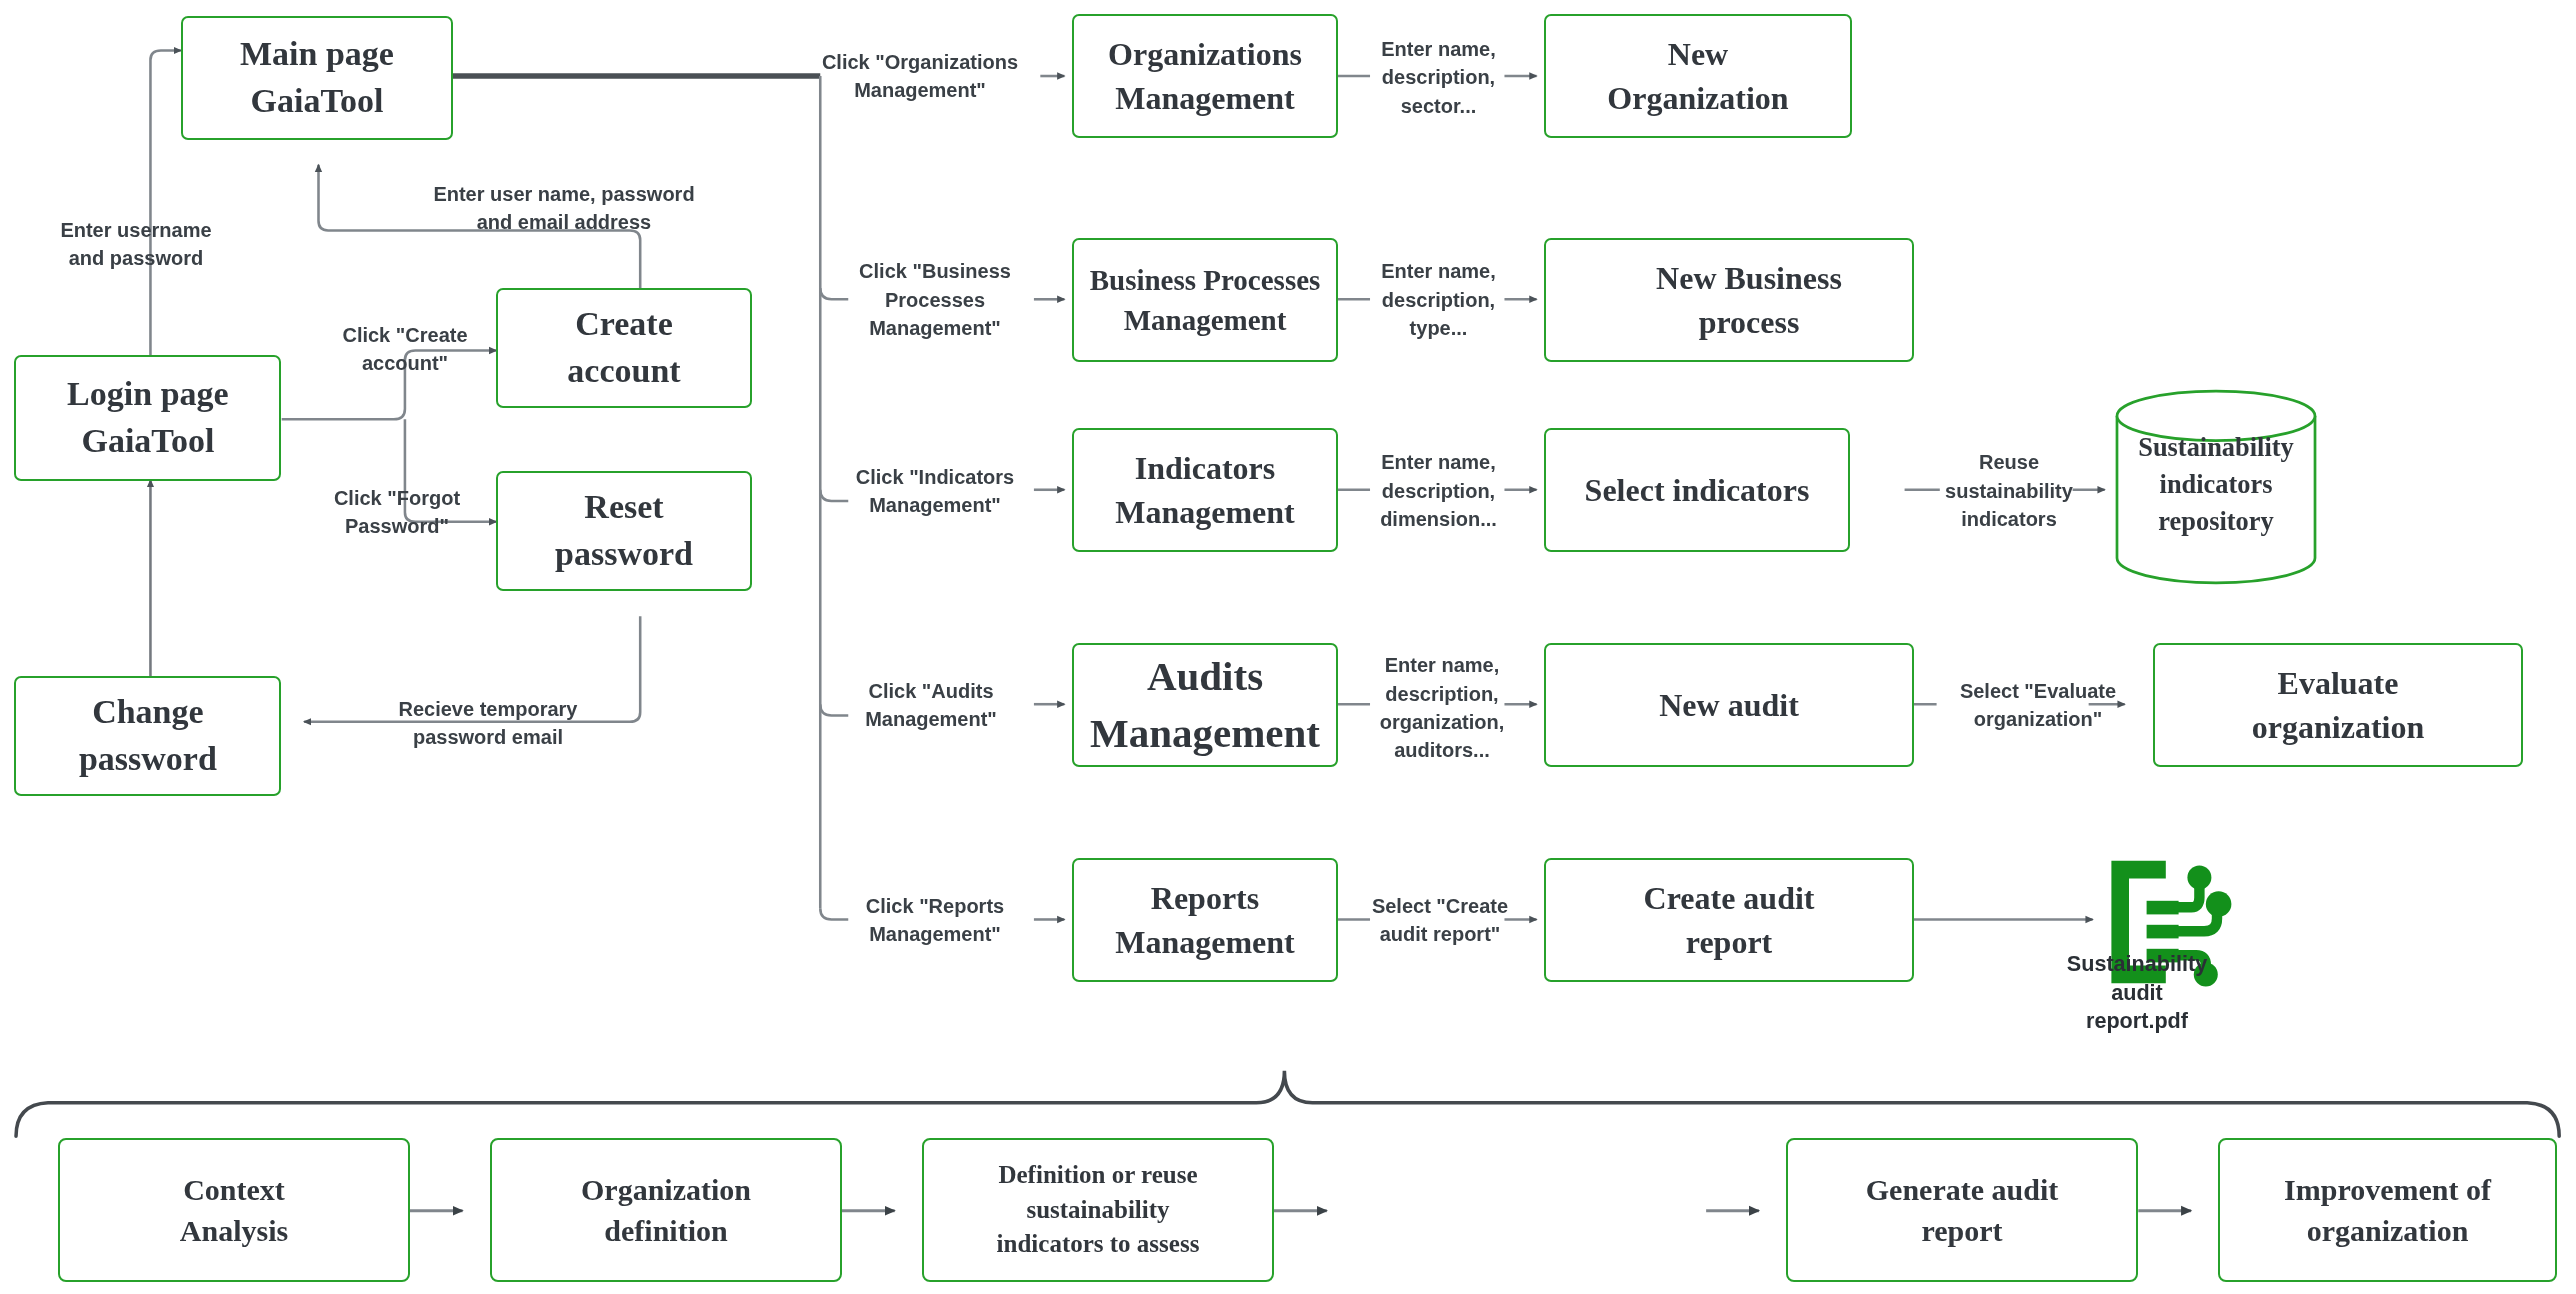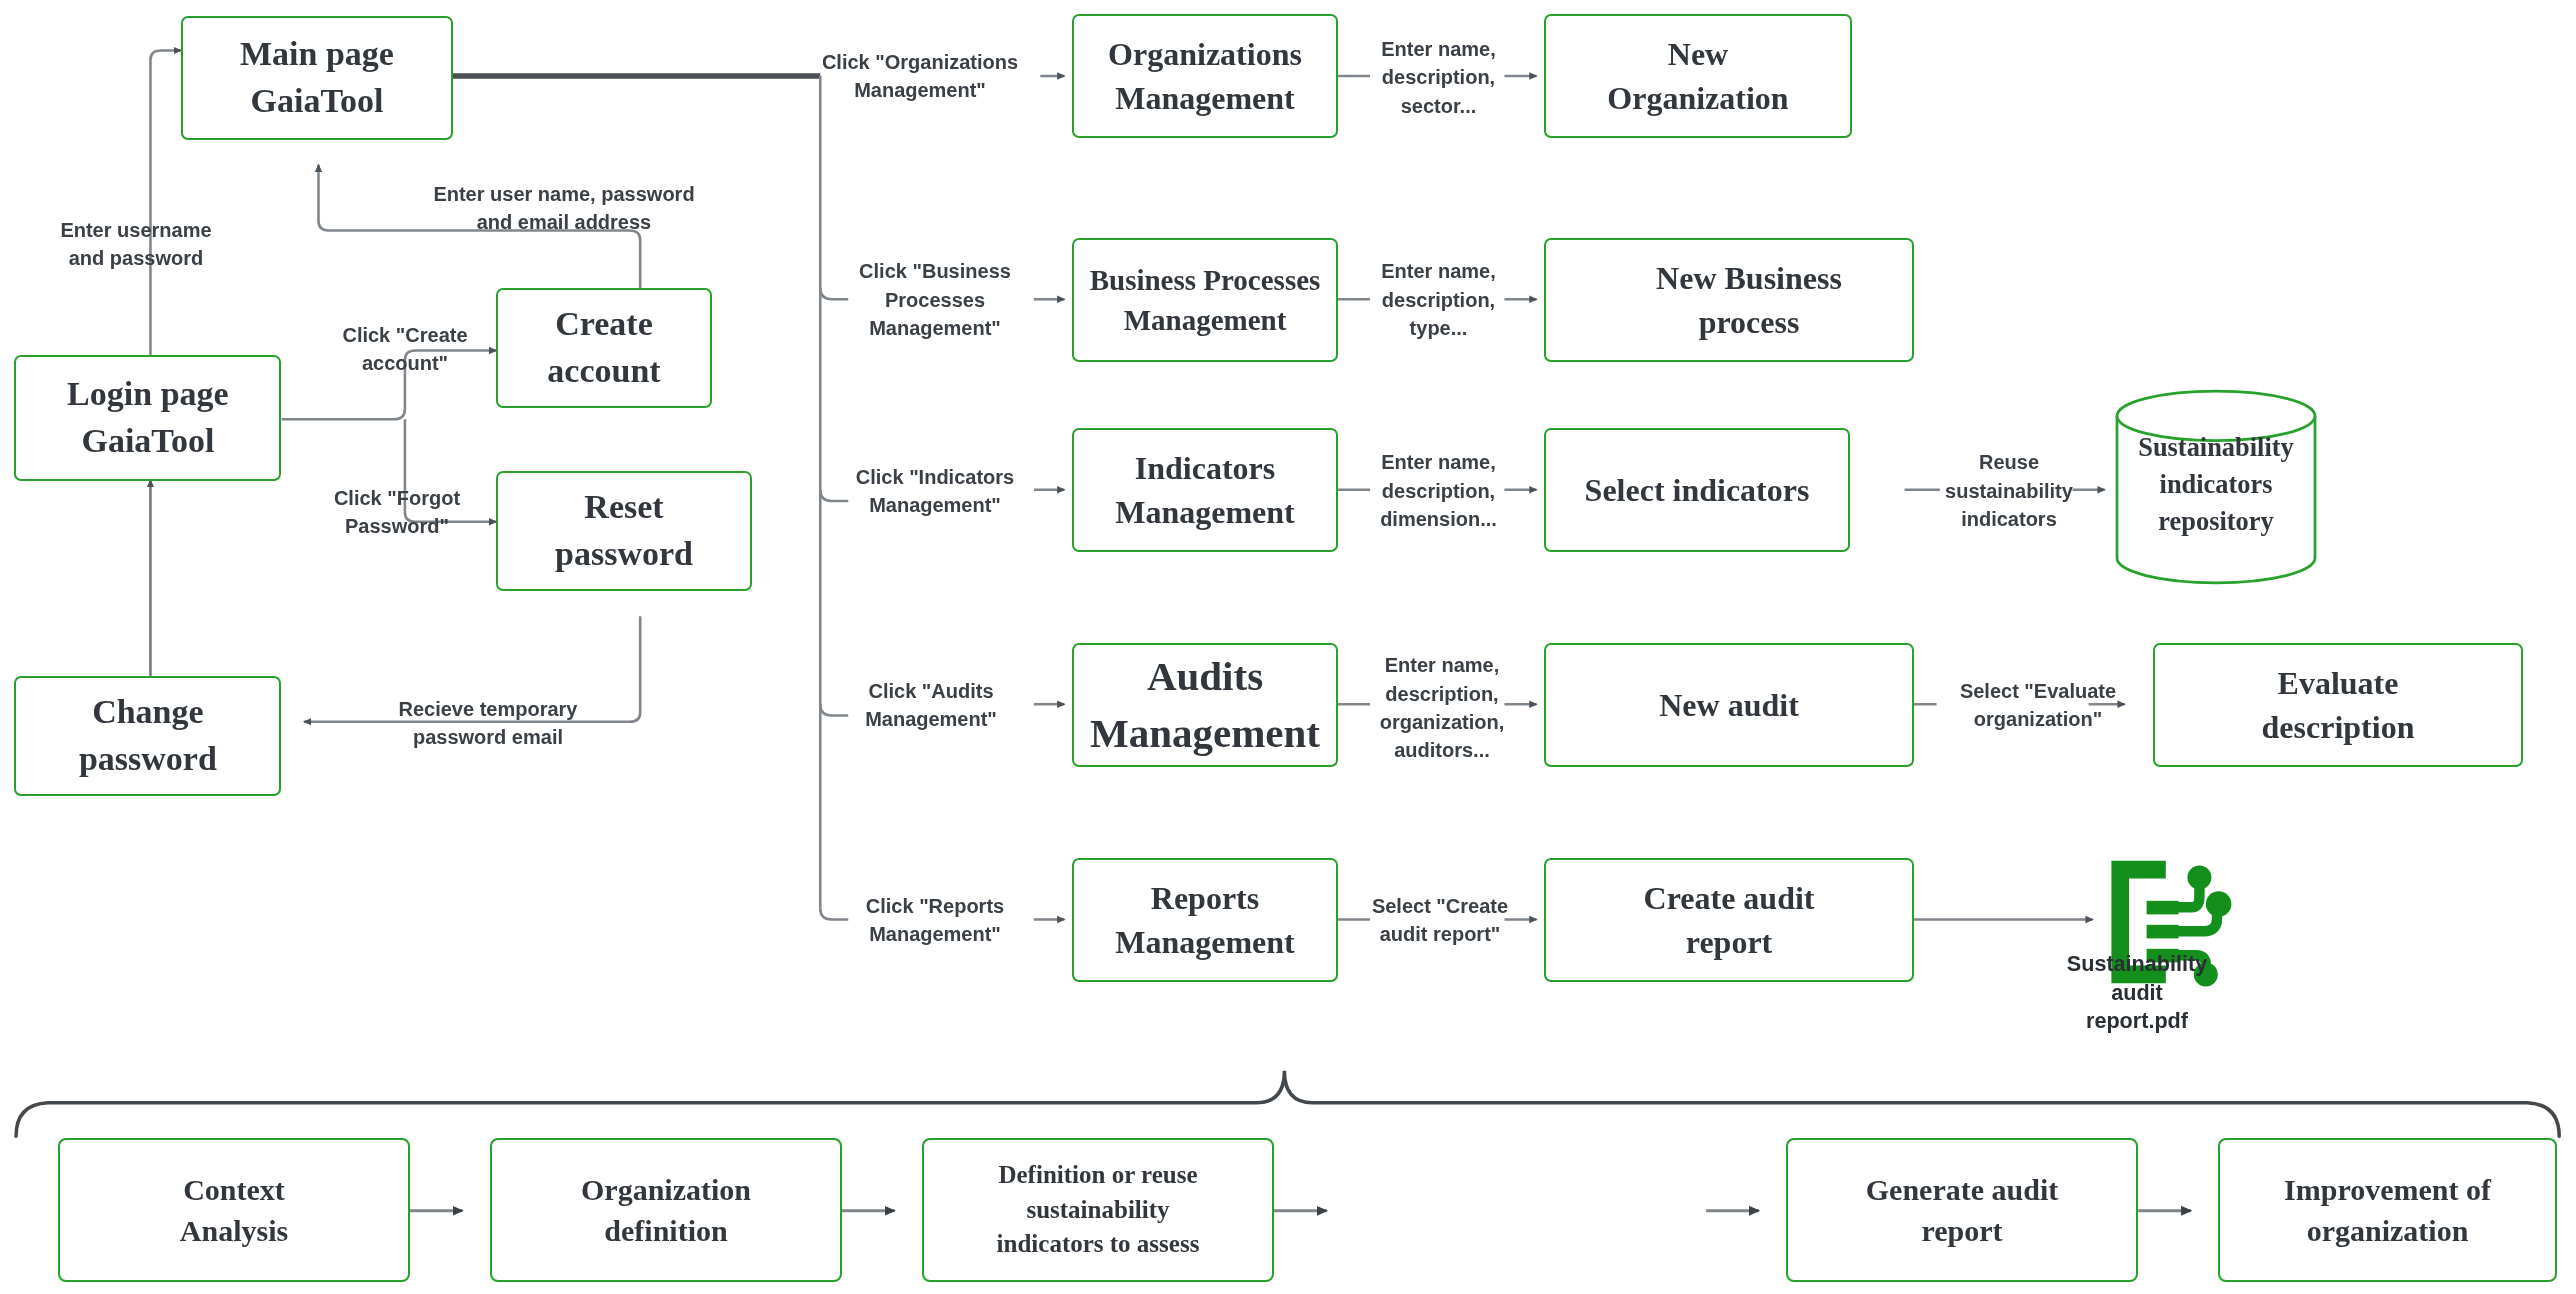"Create" div.node { width: 216px -> 256px }
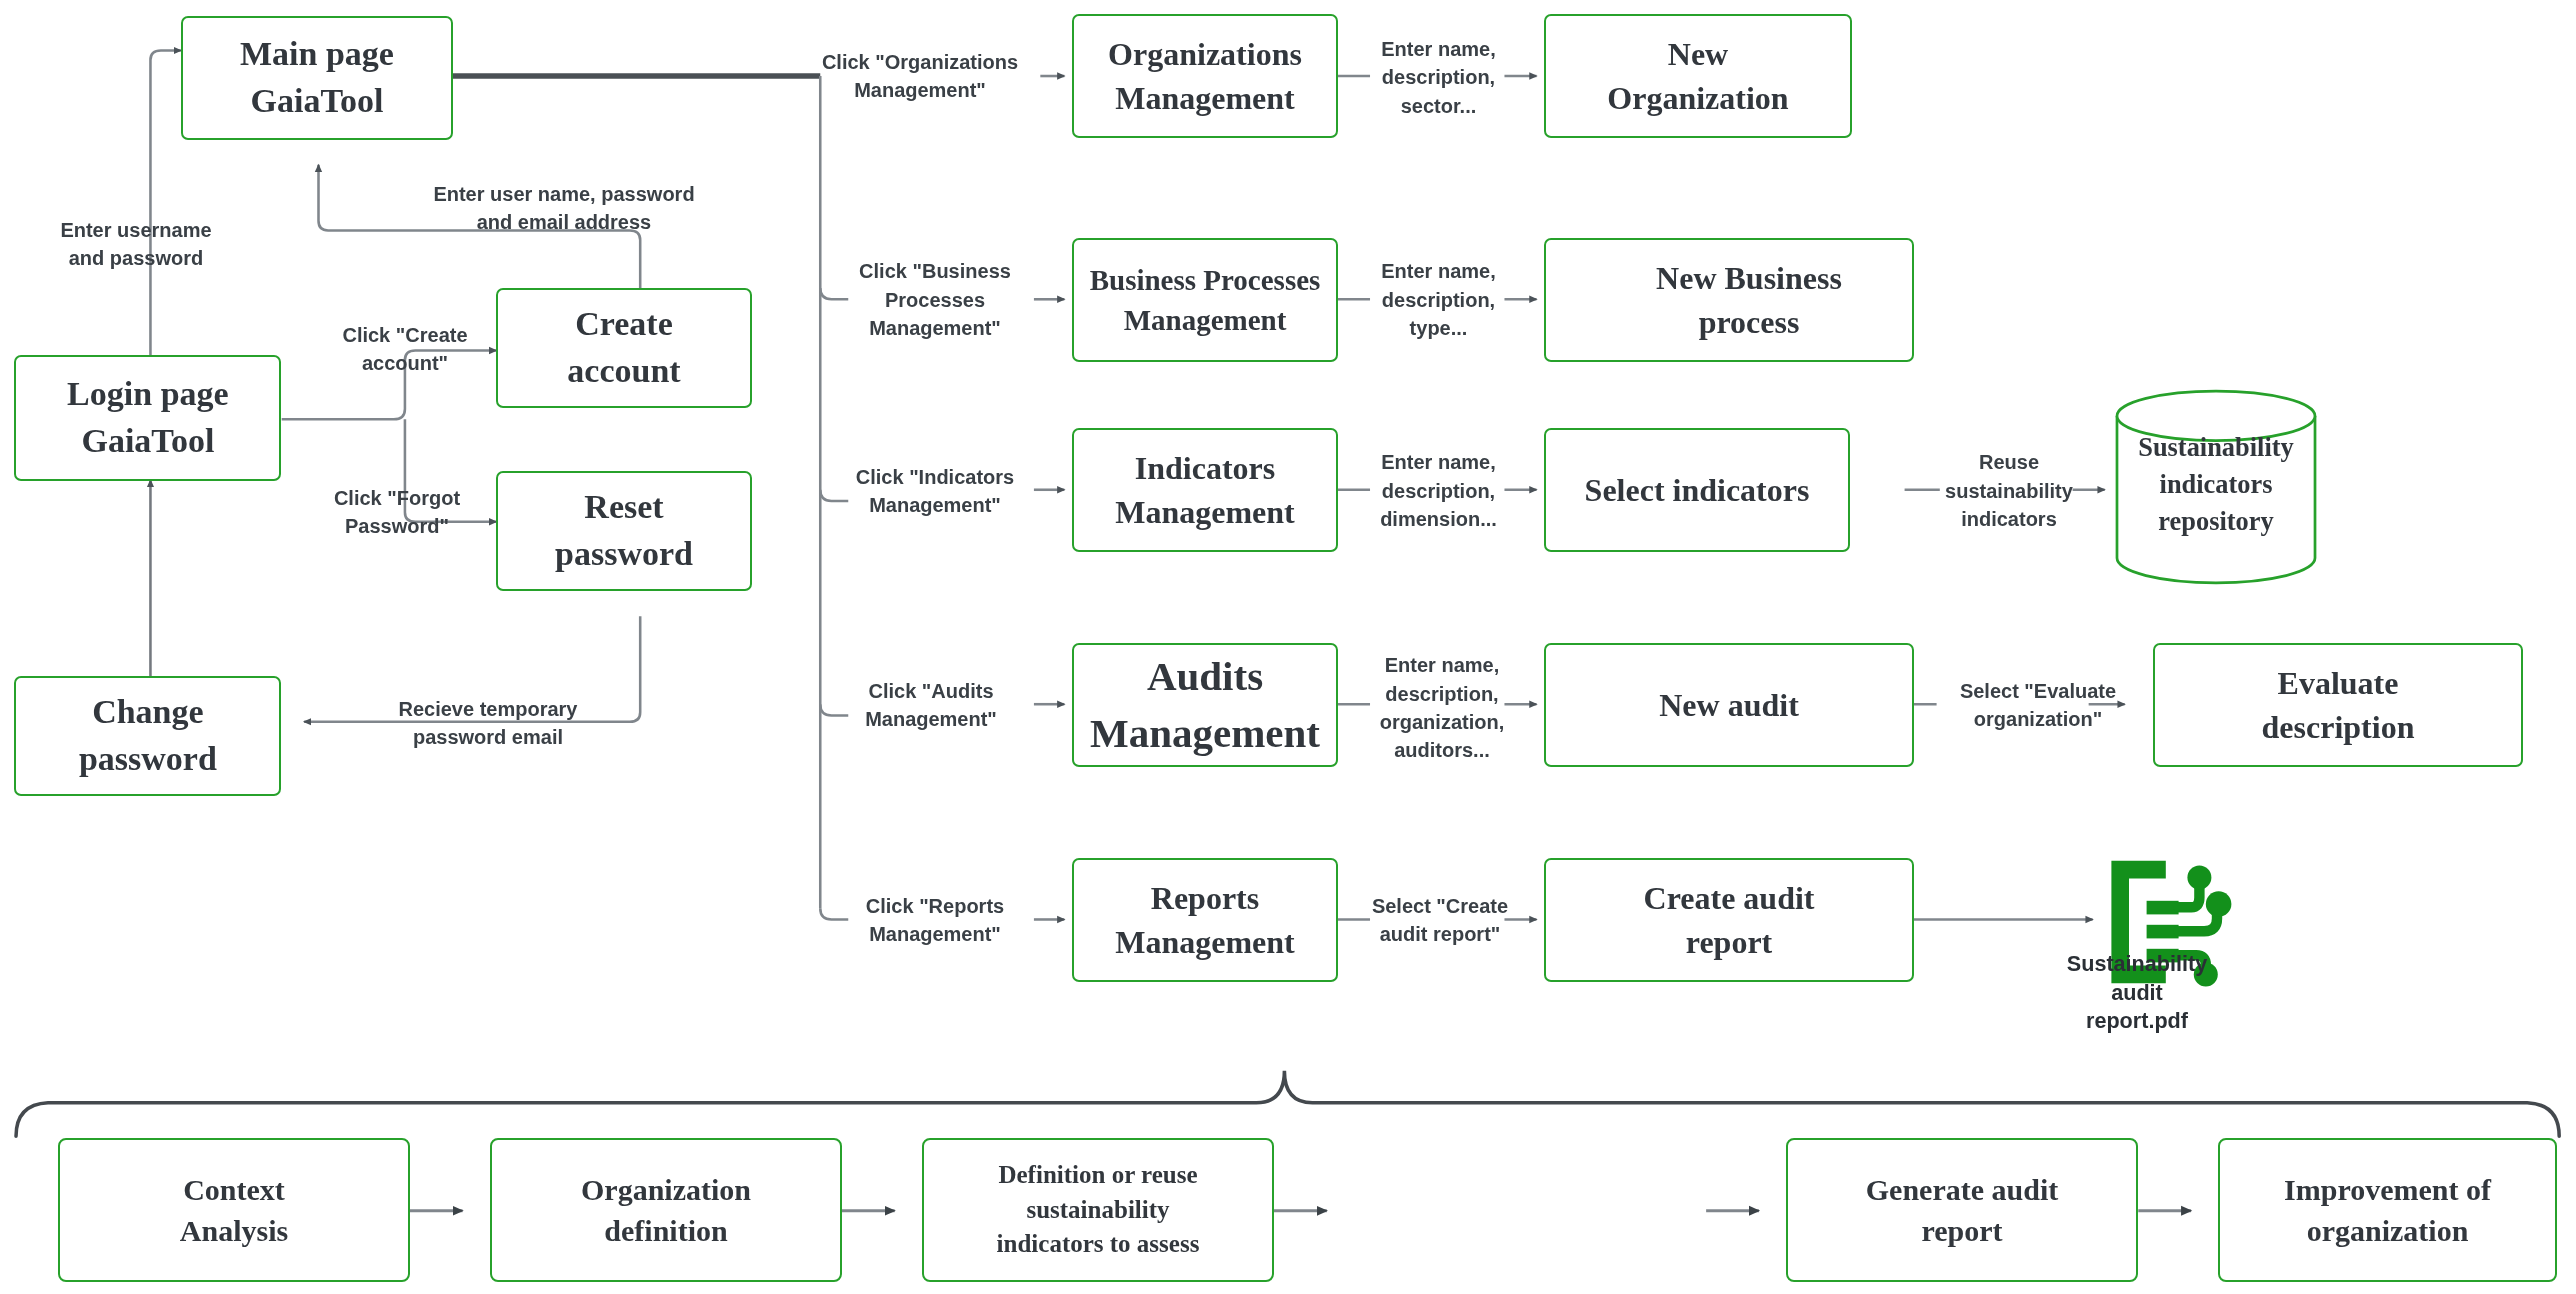"Evaluate" span.t { text: description -> organization }
